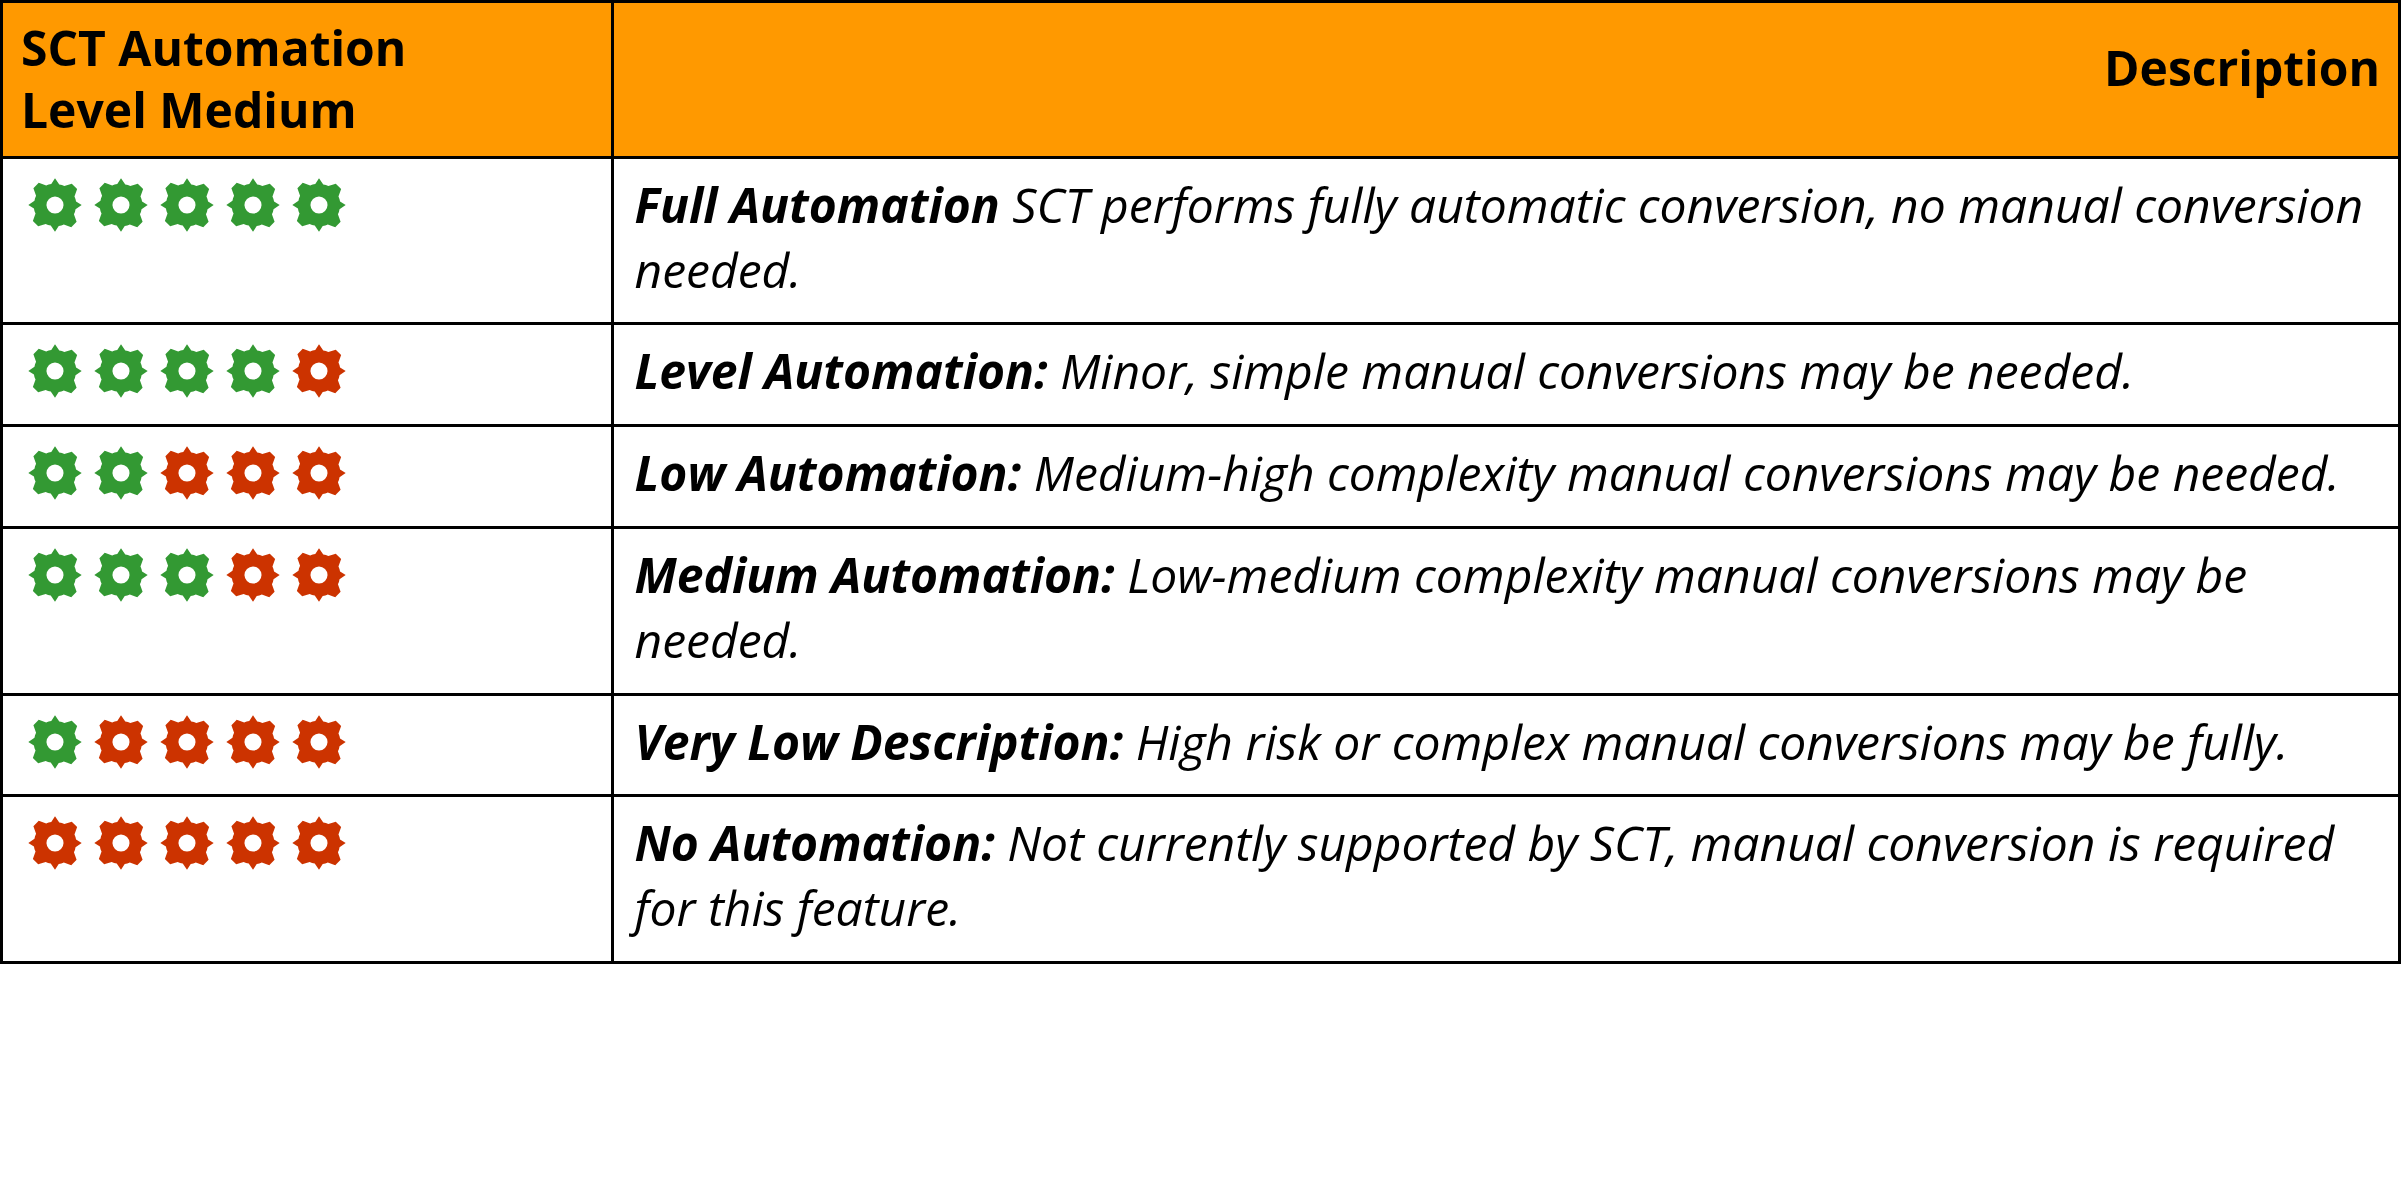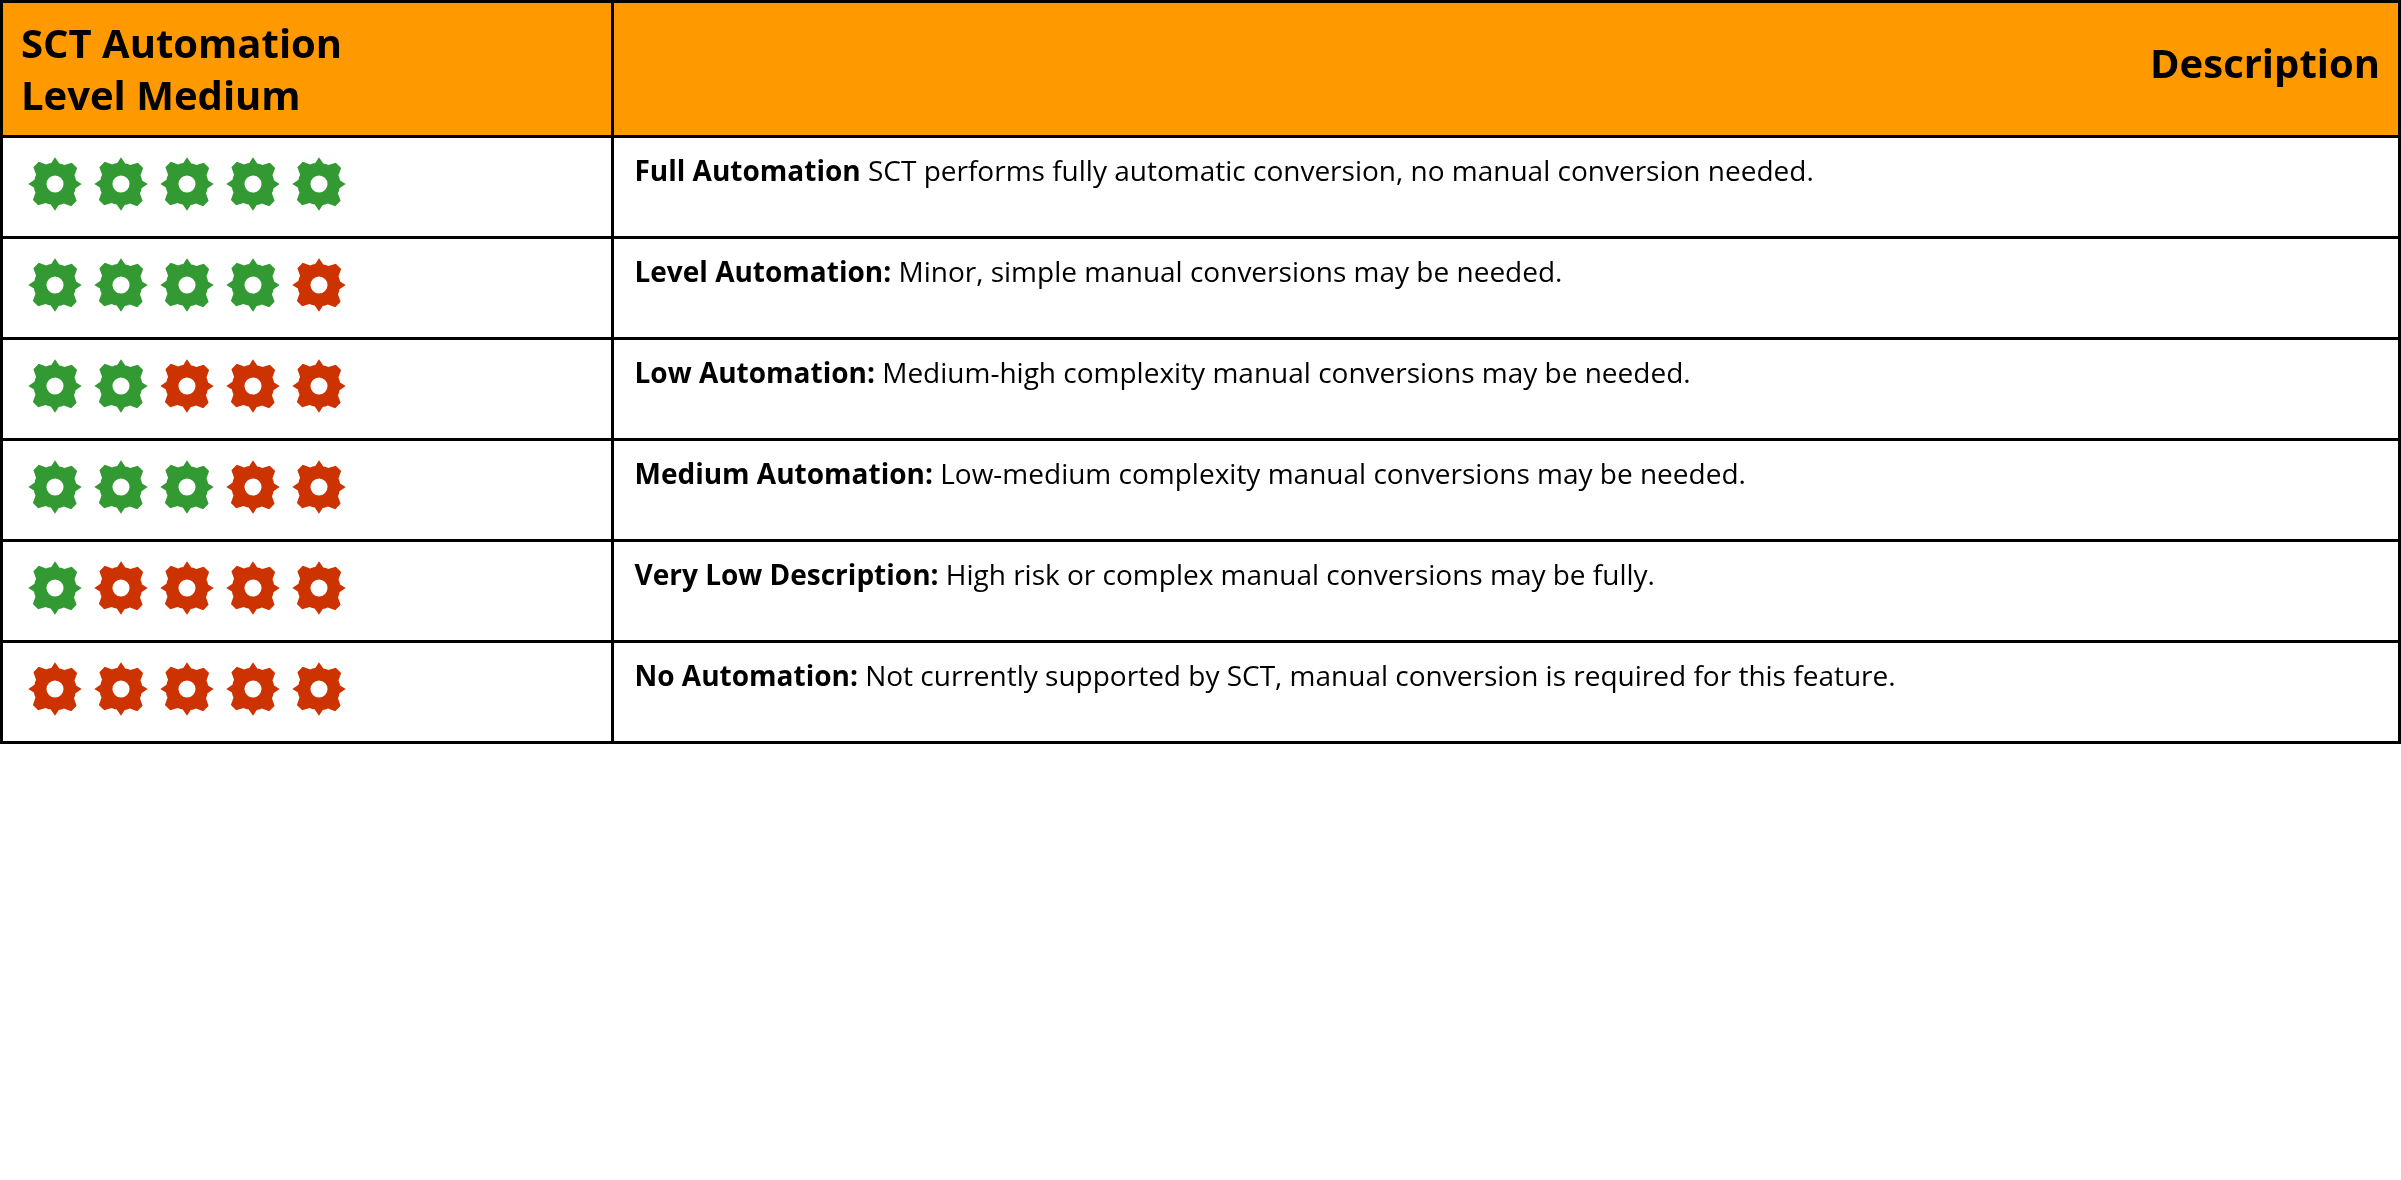"SCT Automation" table.automation th { font-size: 40px -> 48px }
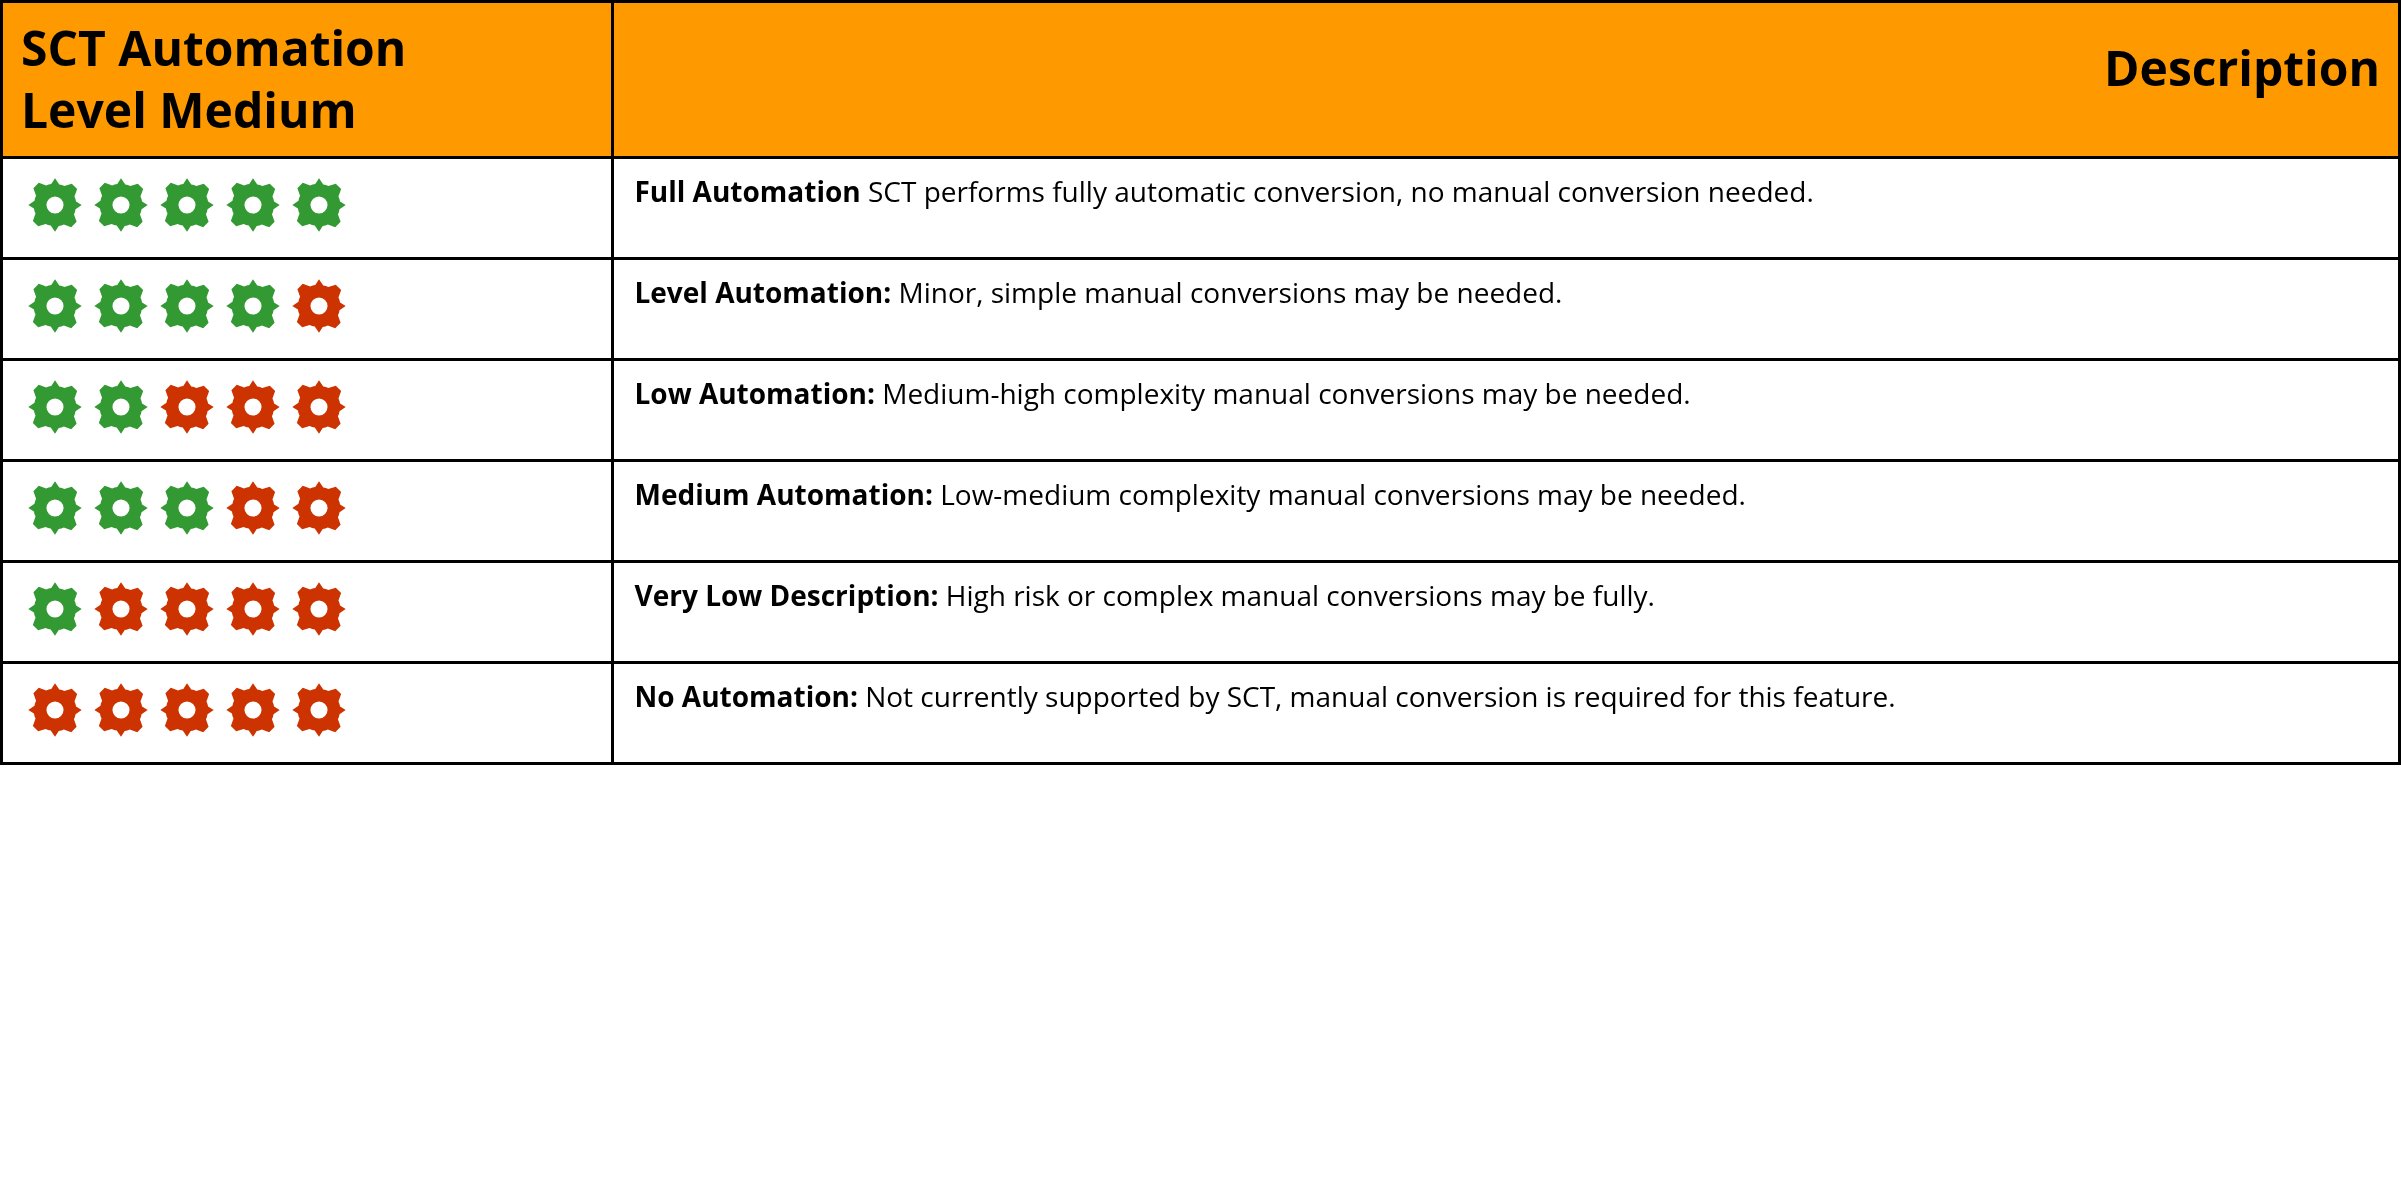"Full Automation SCT performs fully" table.automation td { font-size: 28px -> 48px; font-style: none -> italic }
